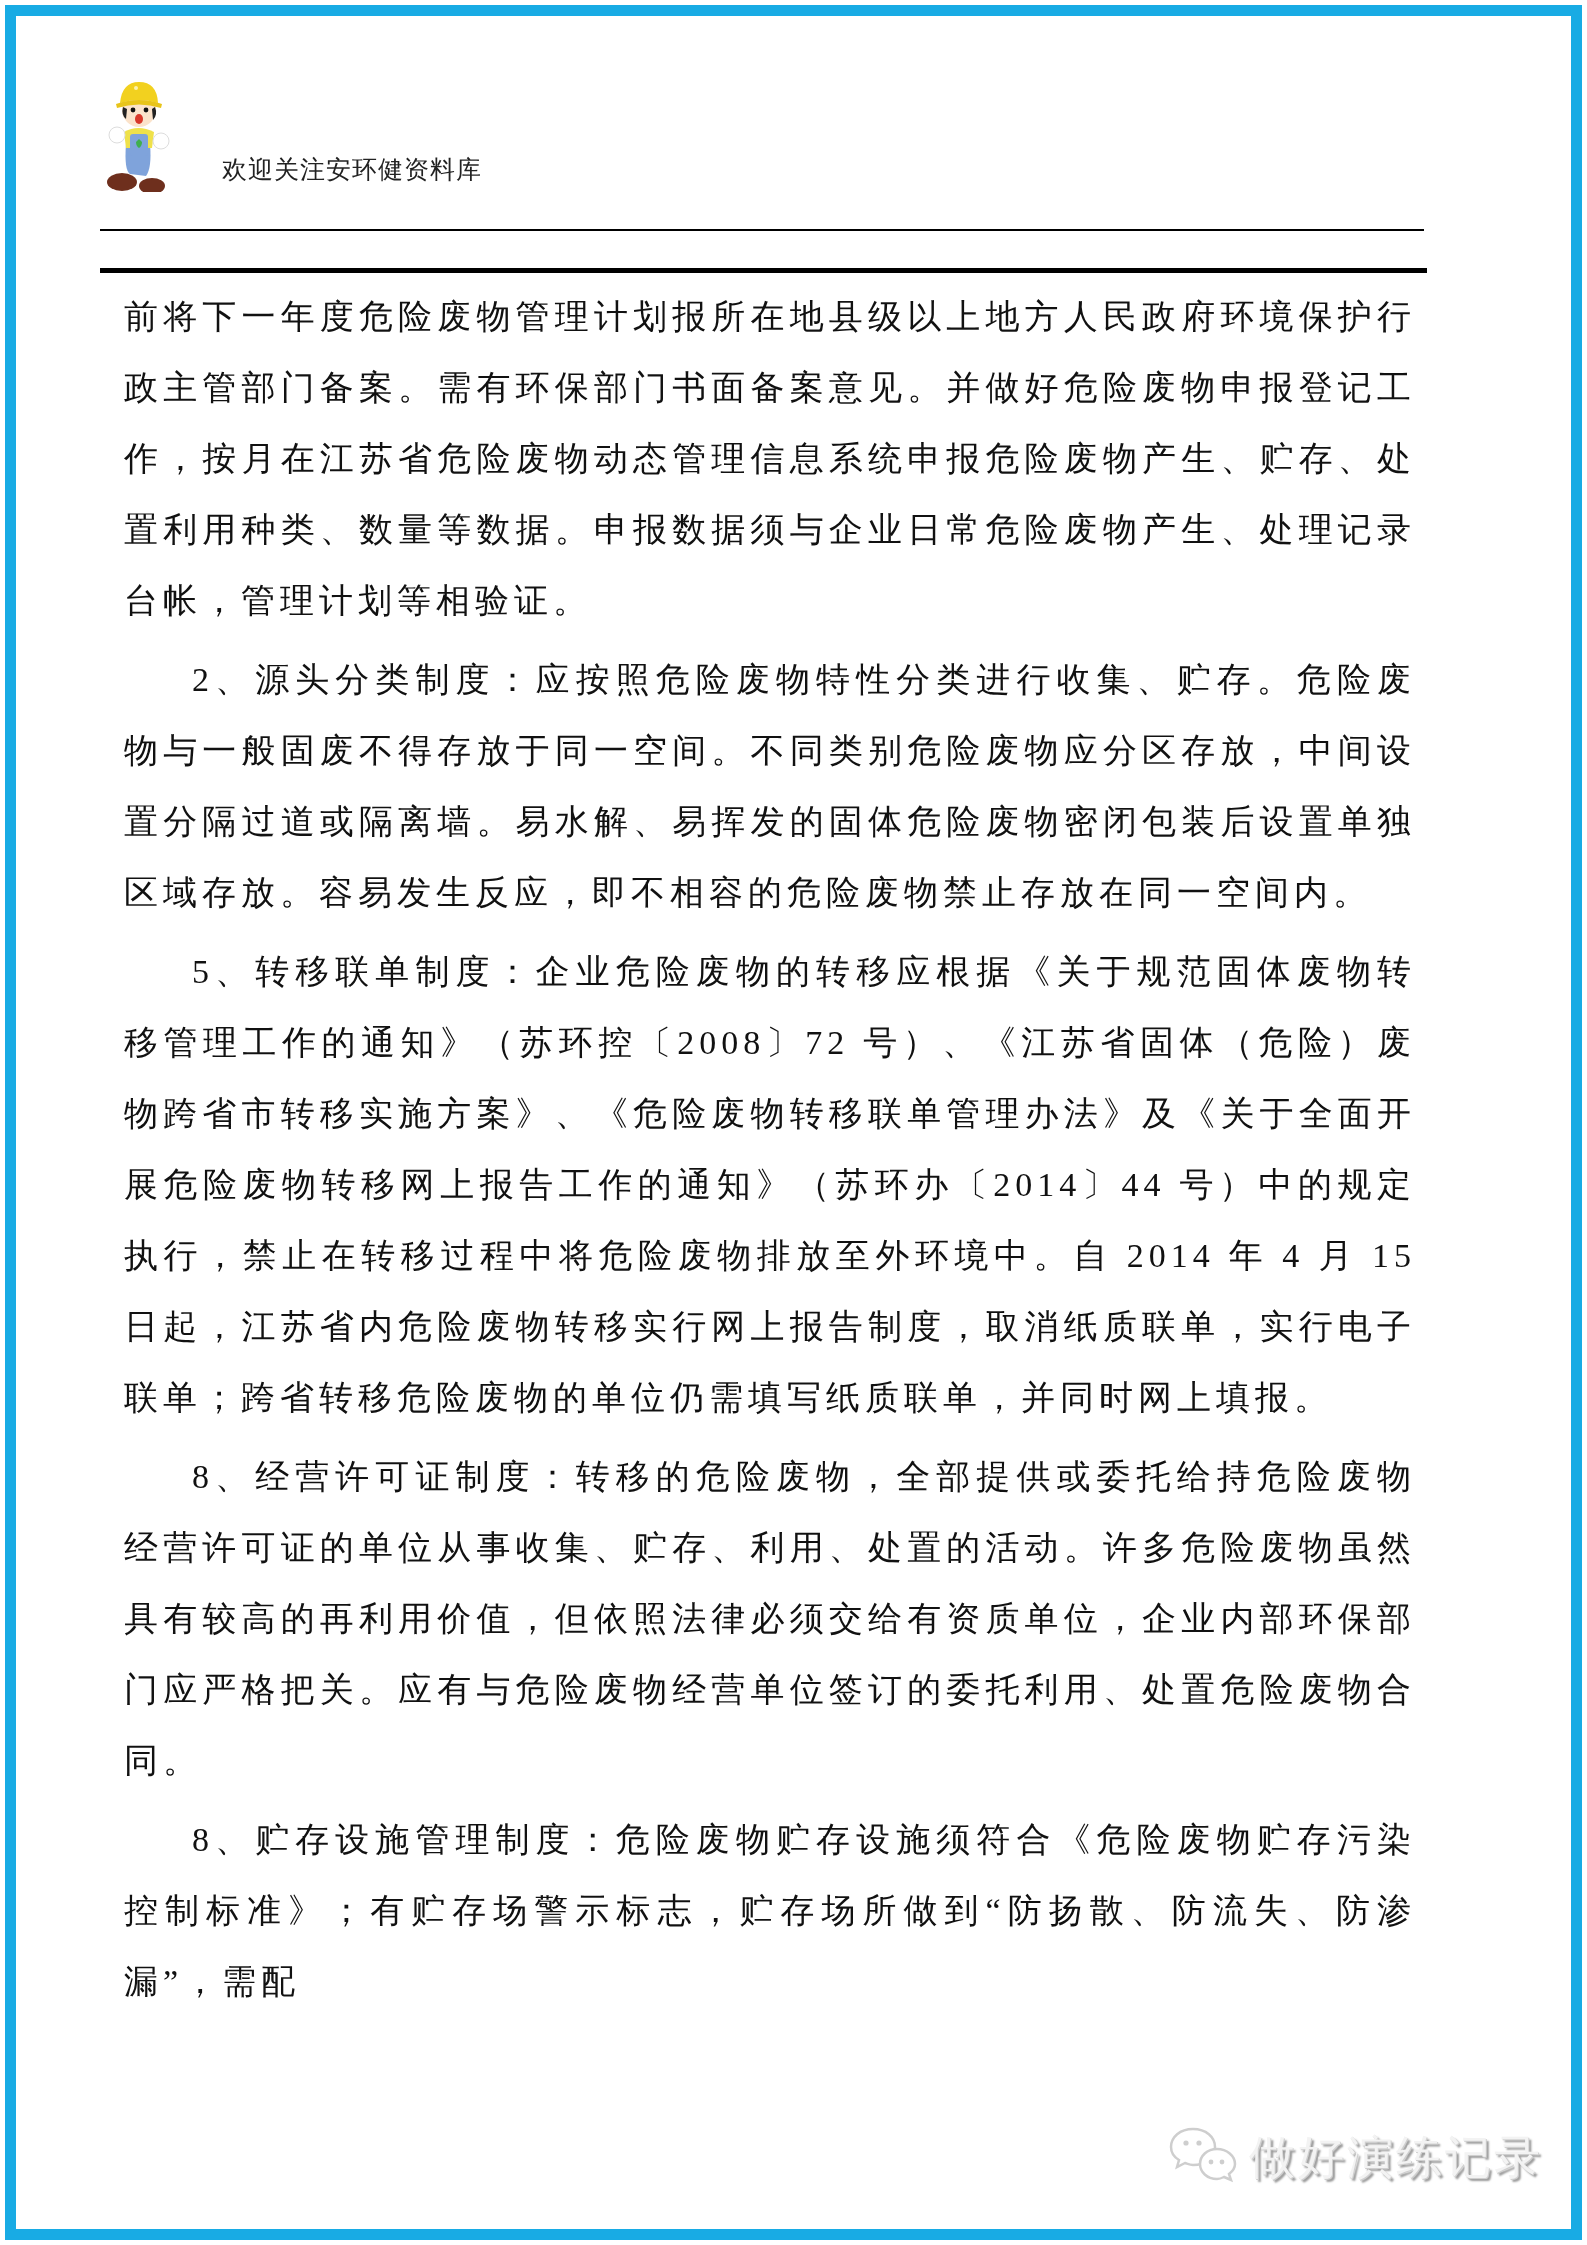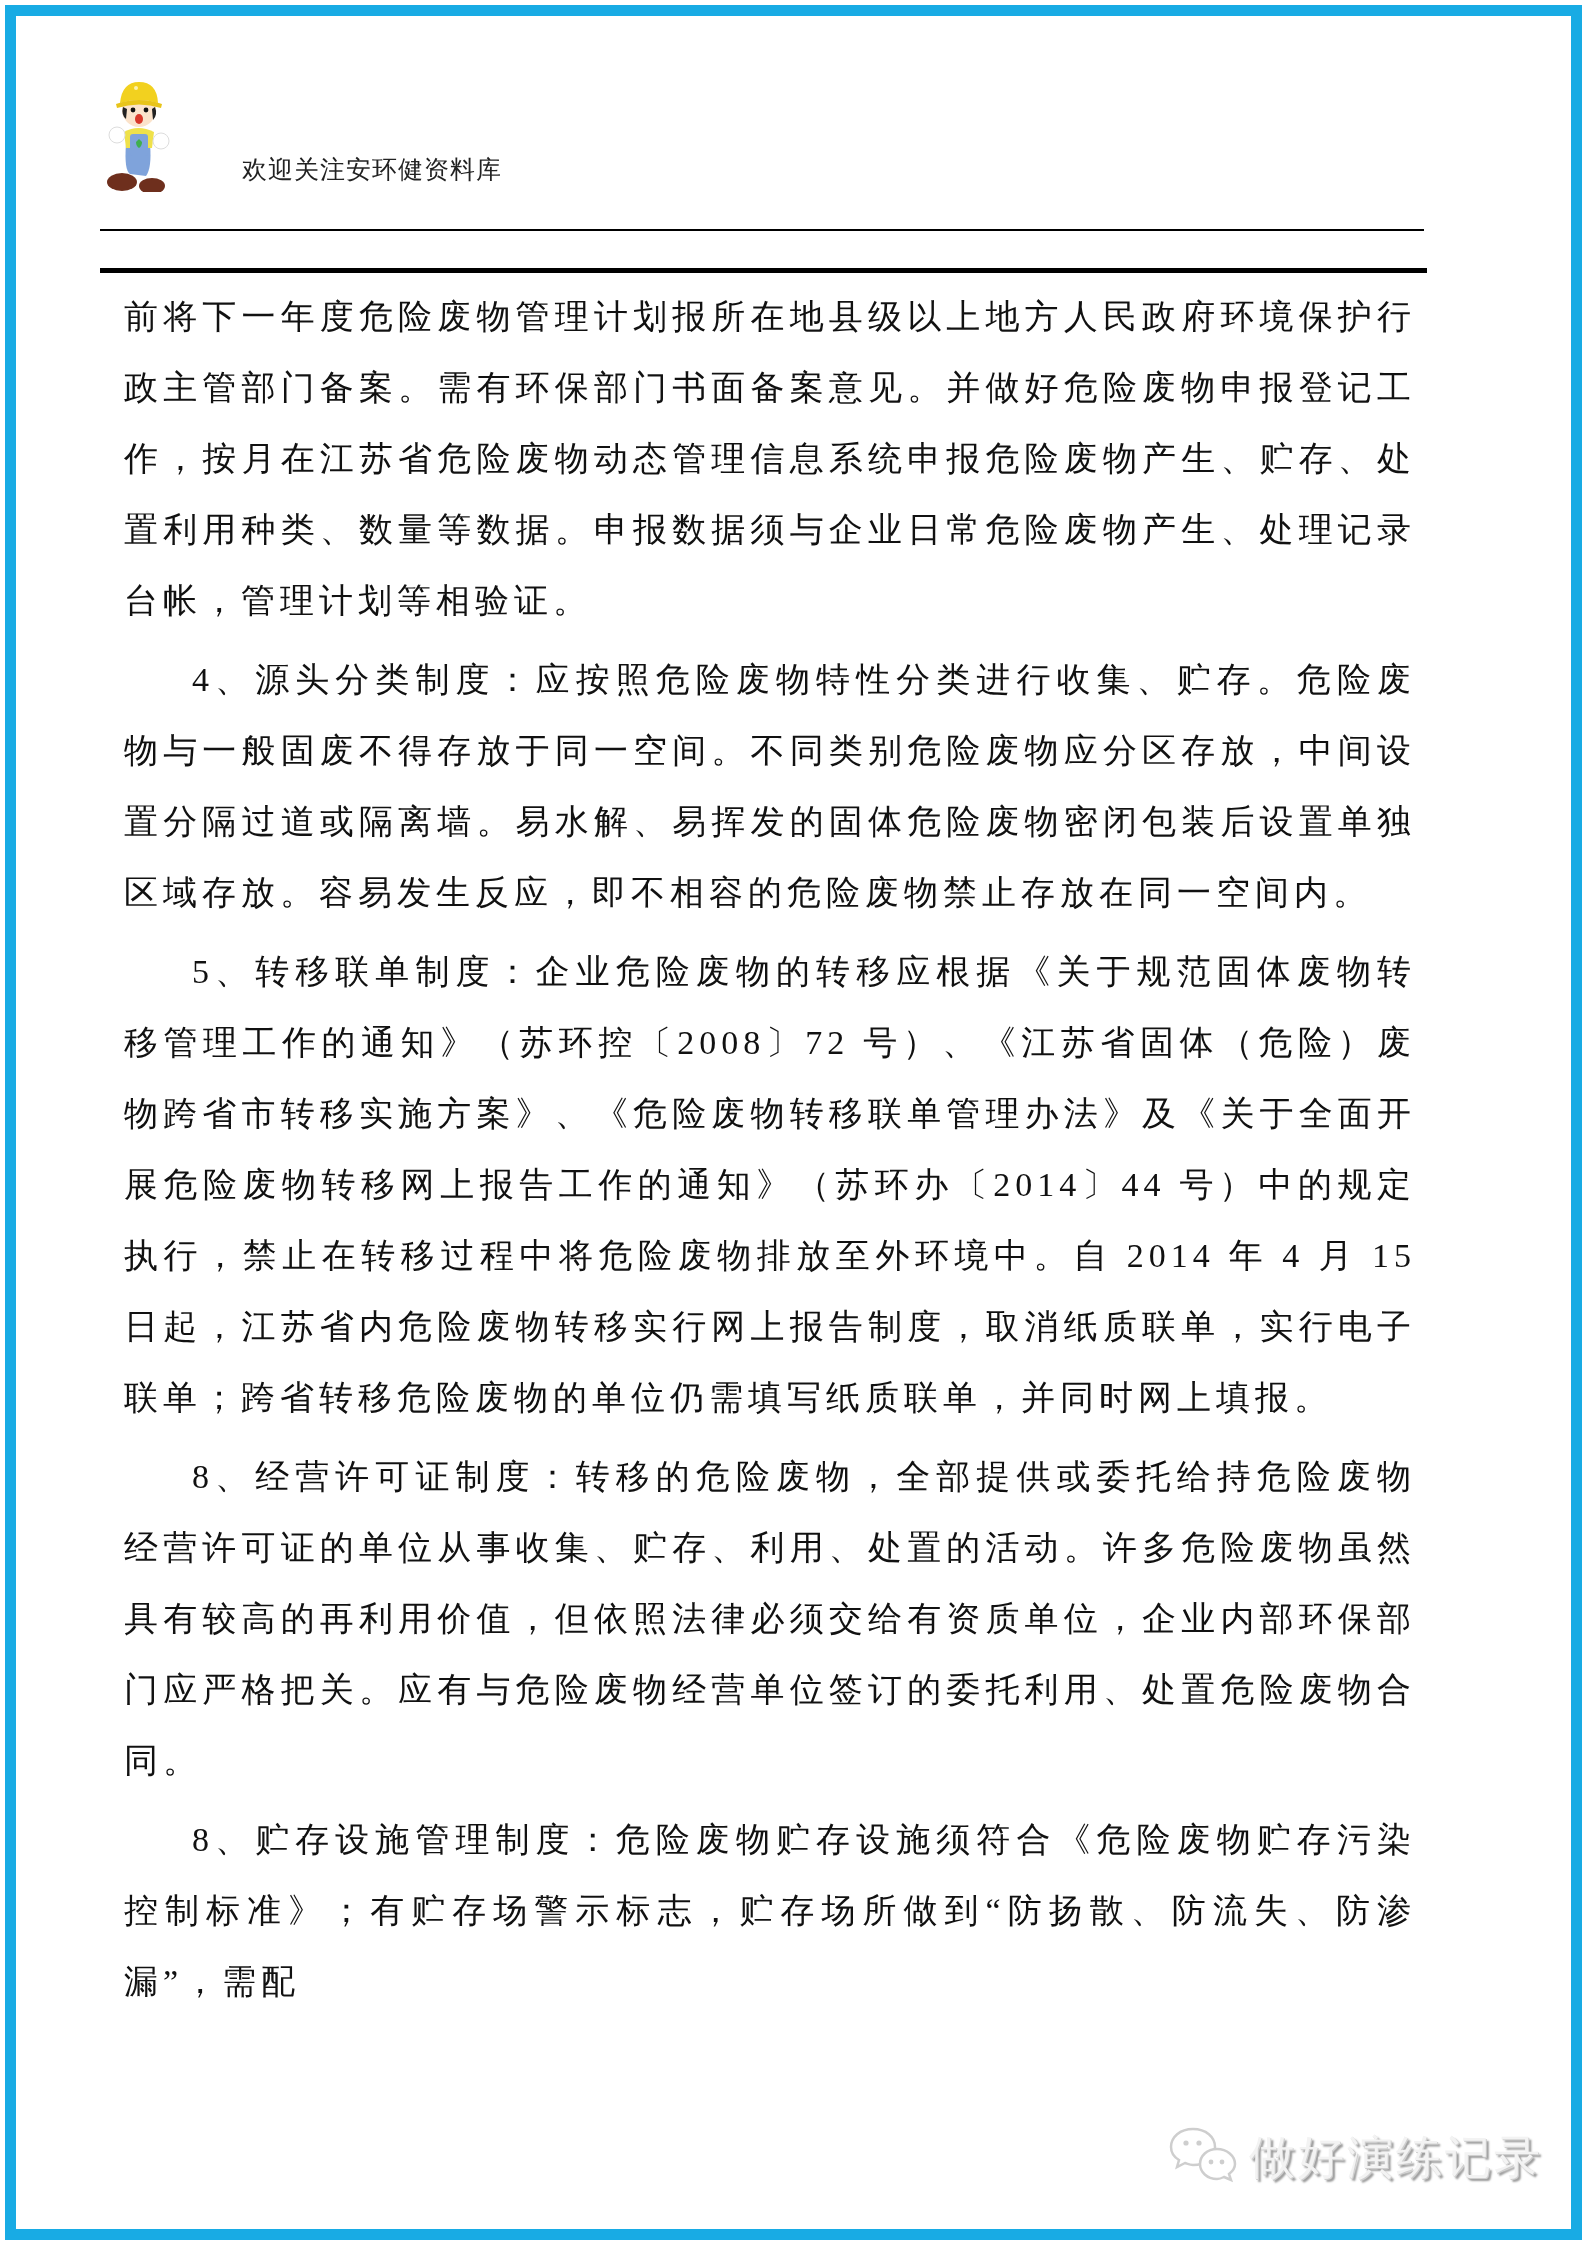"欢迎关注安环健资料库" .brand-text { margin-left: 66px -> 46px }
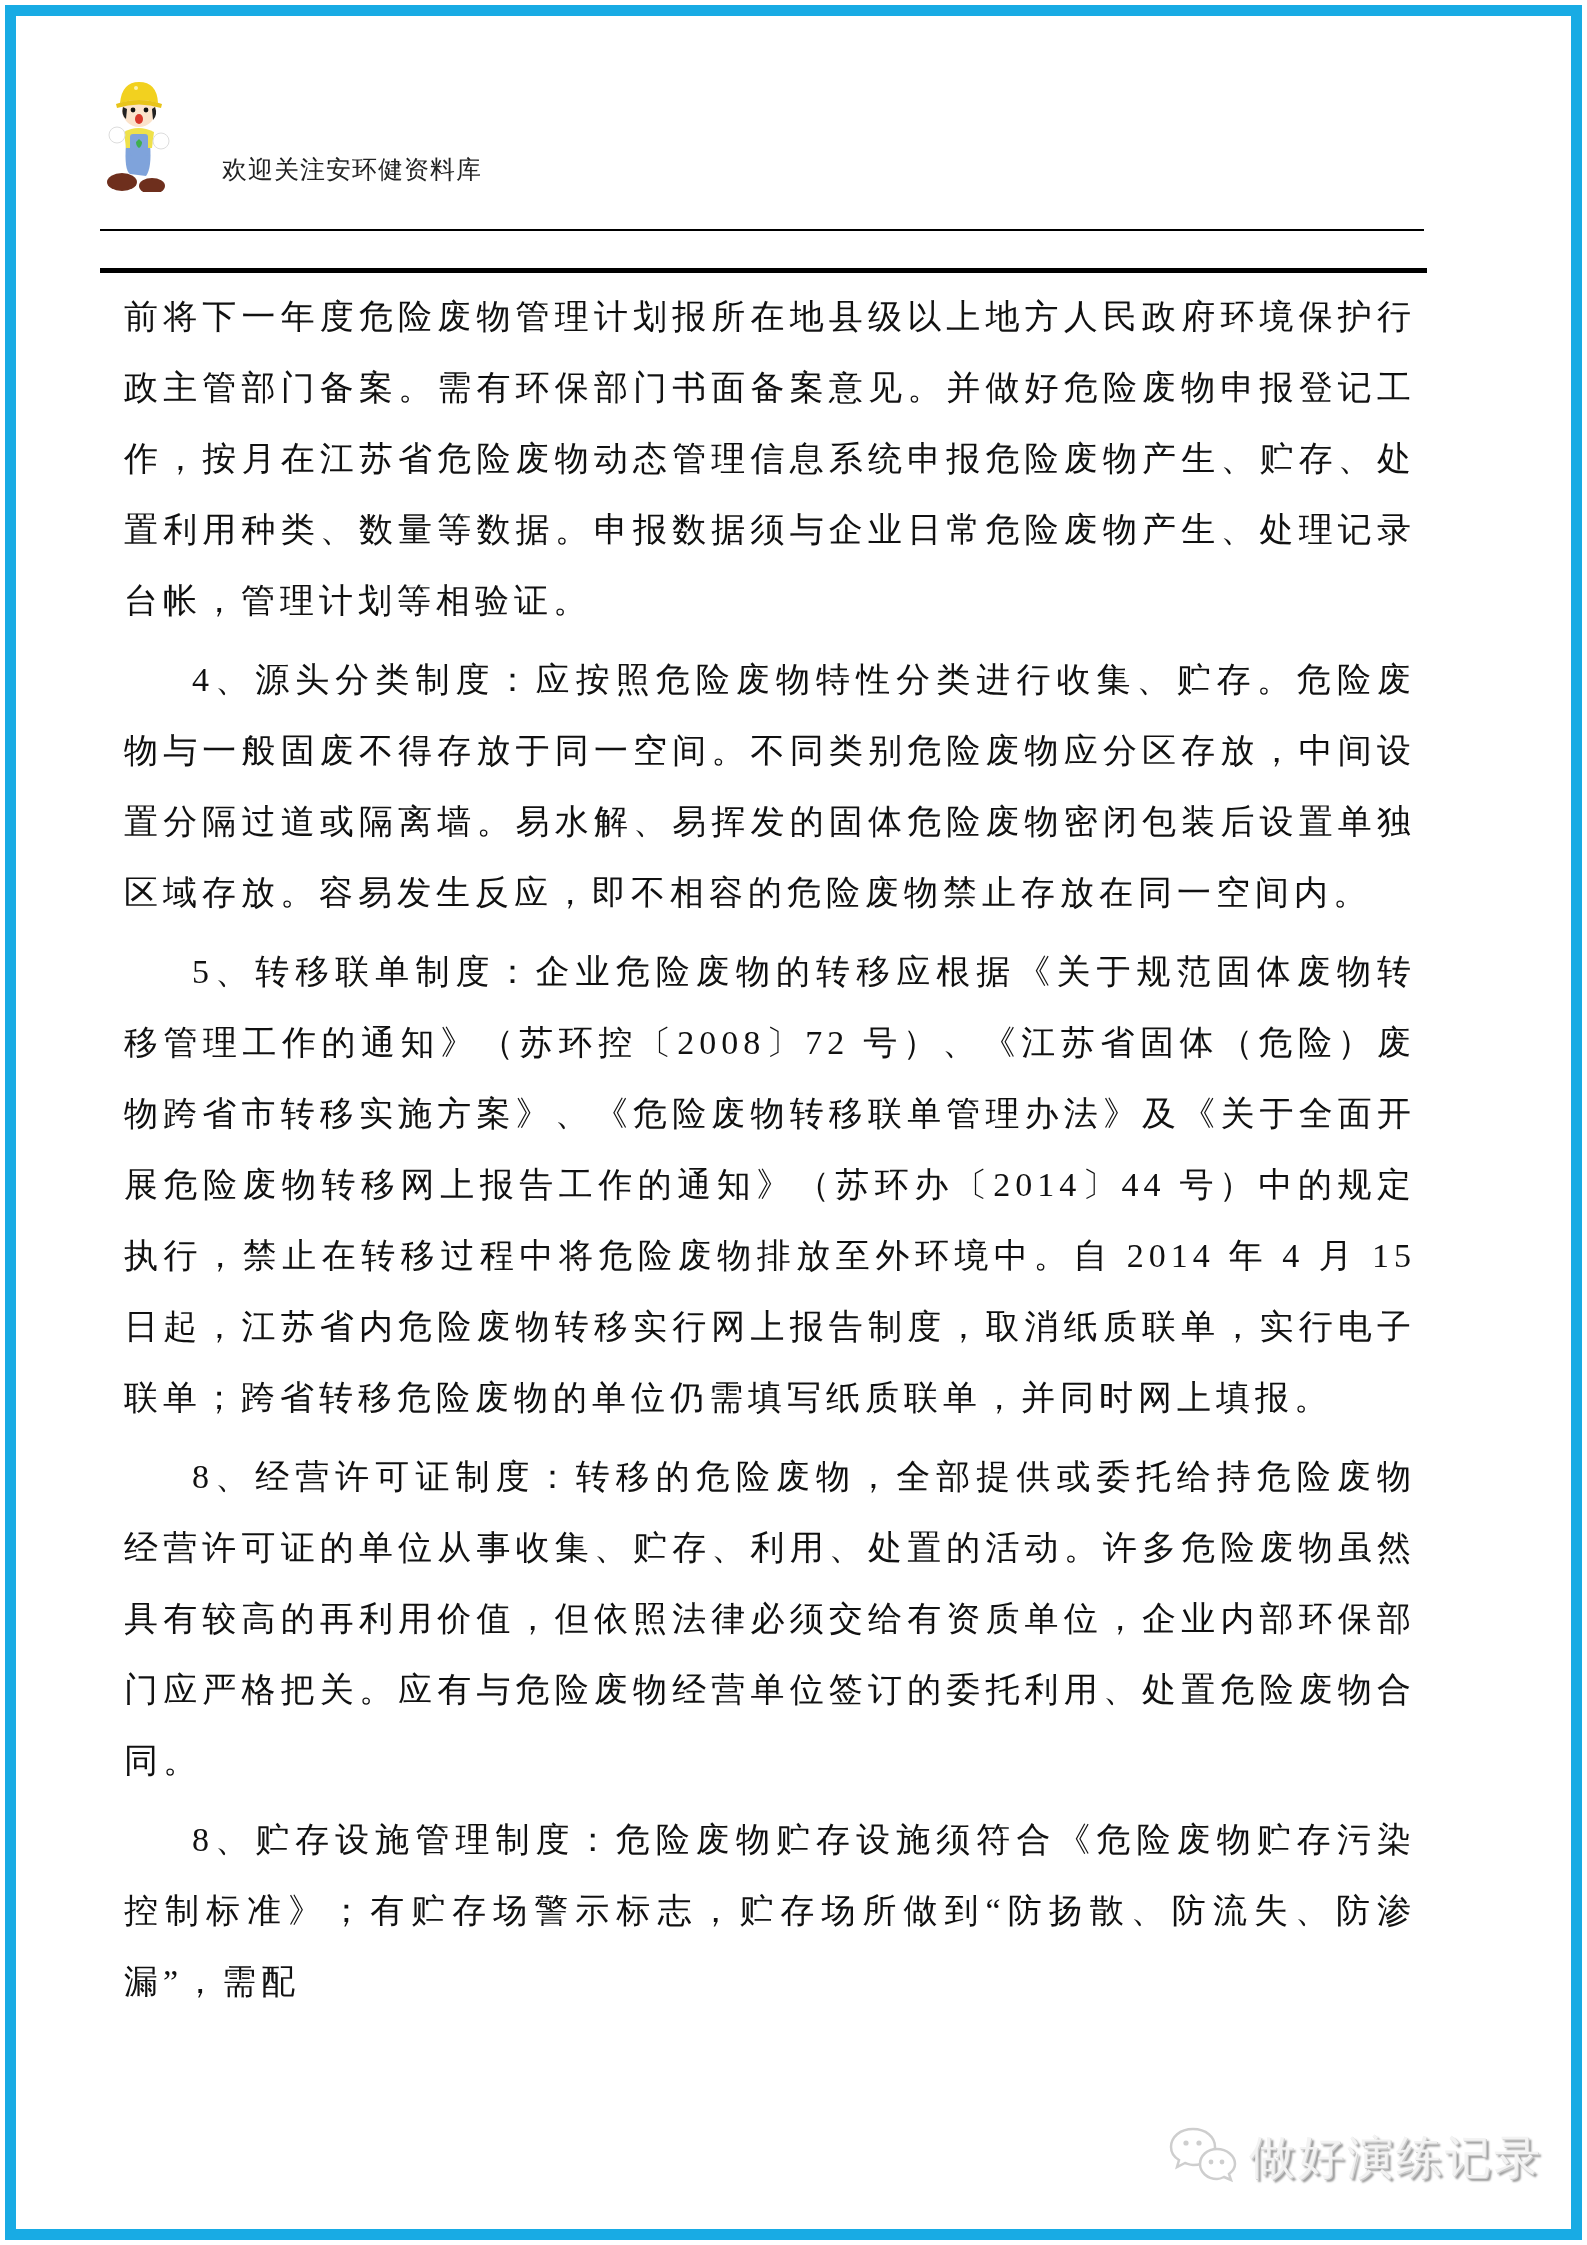"4、源头分类制度：应按照危险废物特性分类进行收集、贮存。危险废物与一般固废不得存" p.indent { text: 4 -> 2 }
